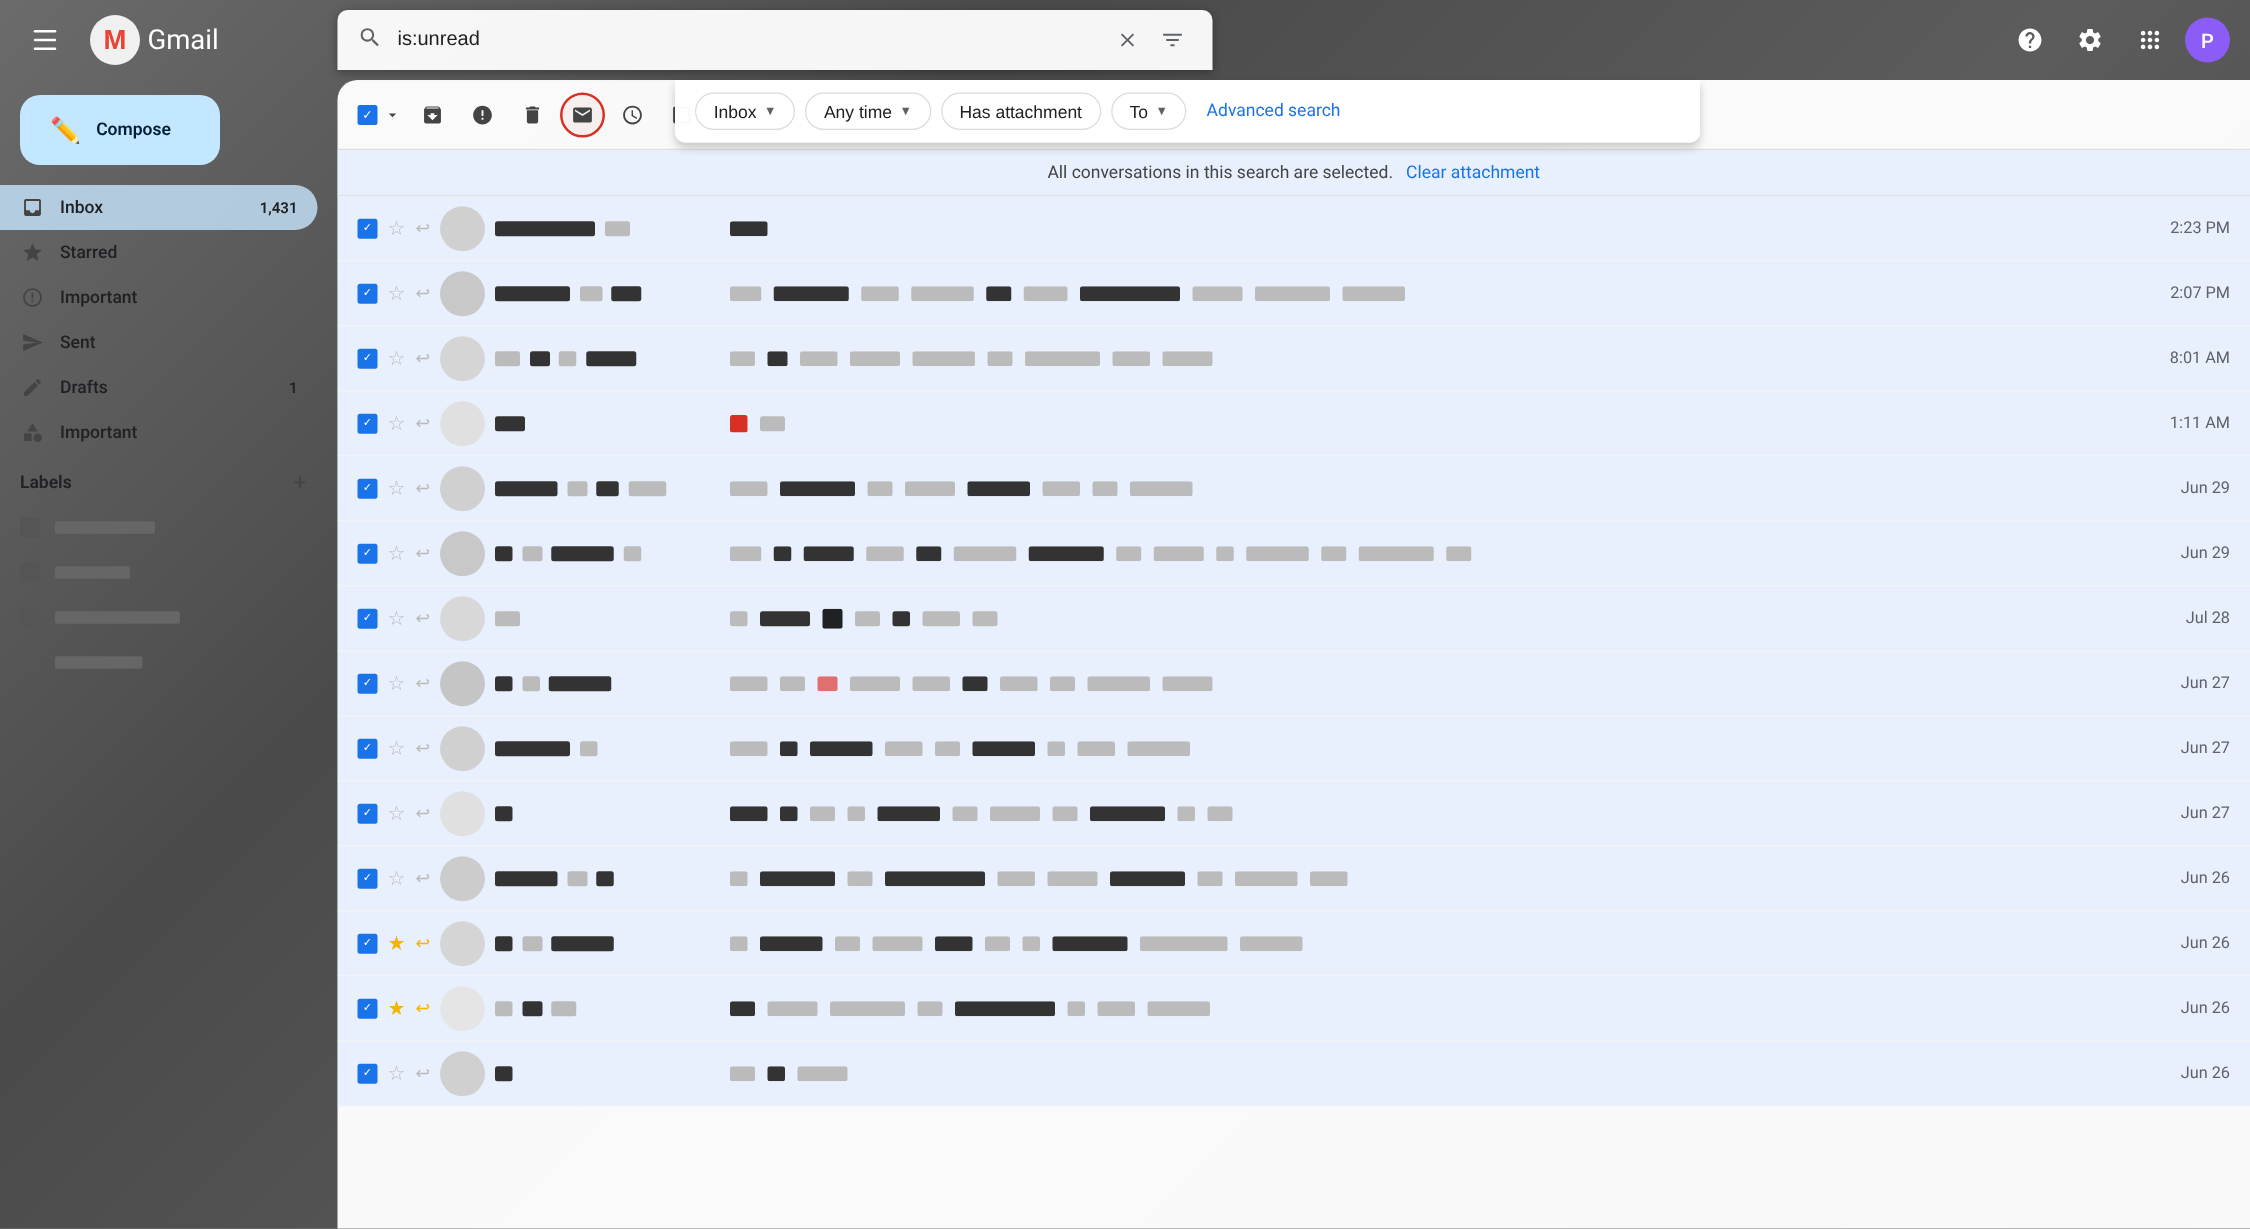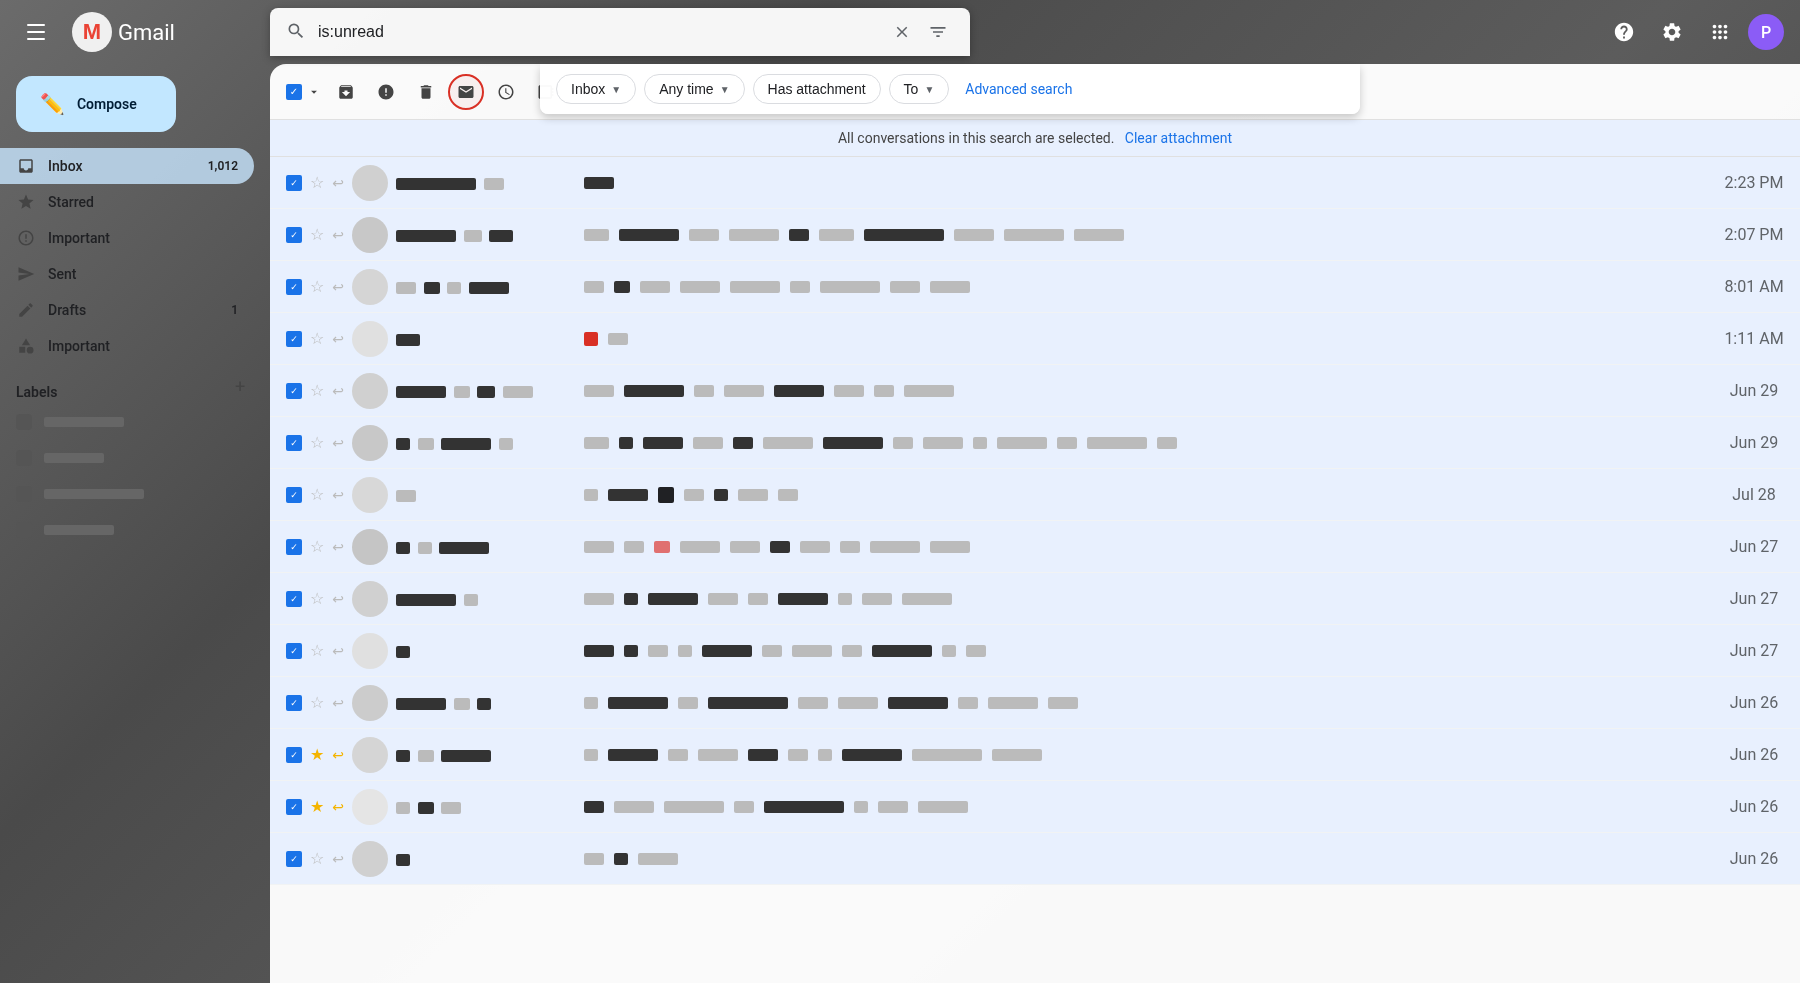"1,012" span.nav-item-count { text: 1,012 -> 1,431 }
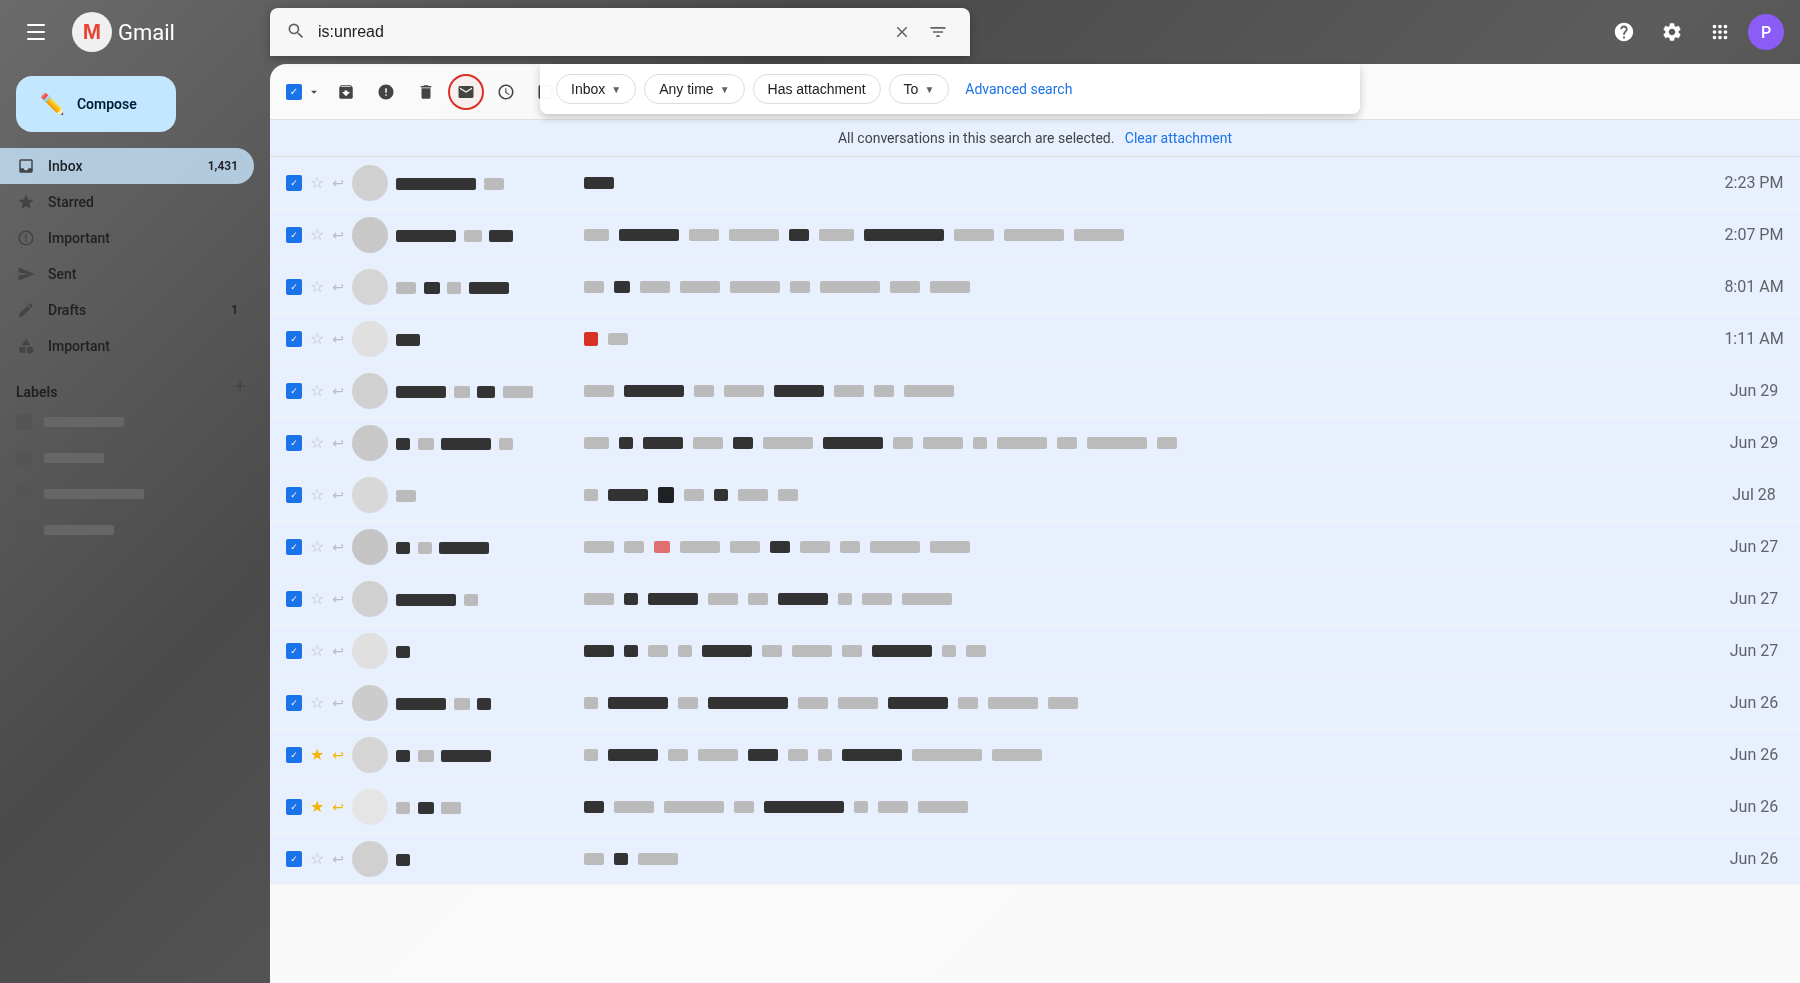"2:23 PM" .email-date { font-size: 16px -> 13px; text-align: center -> right }
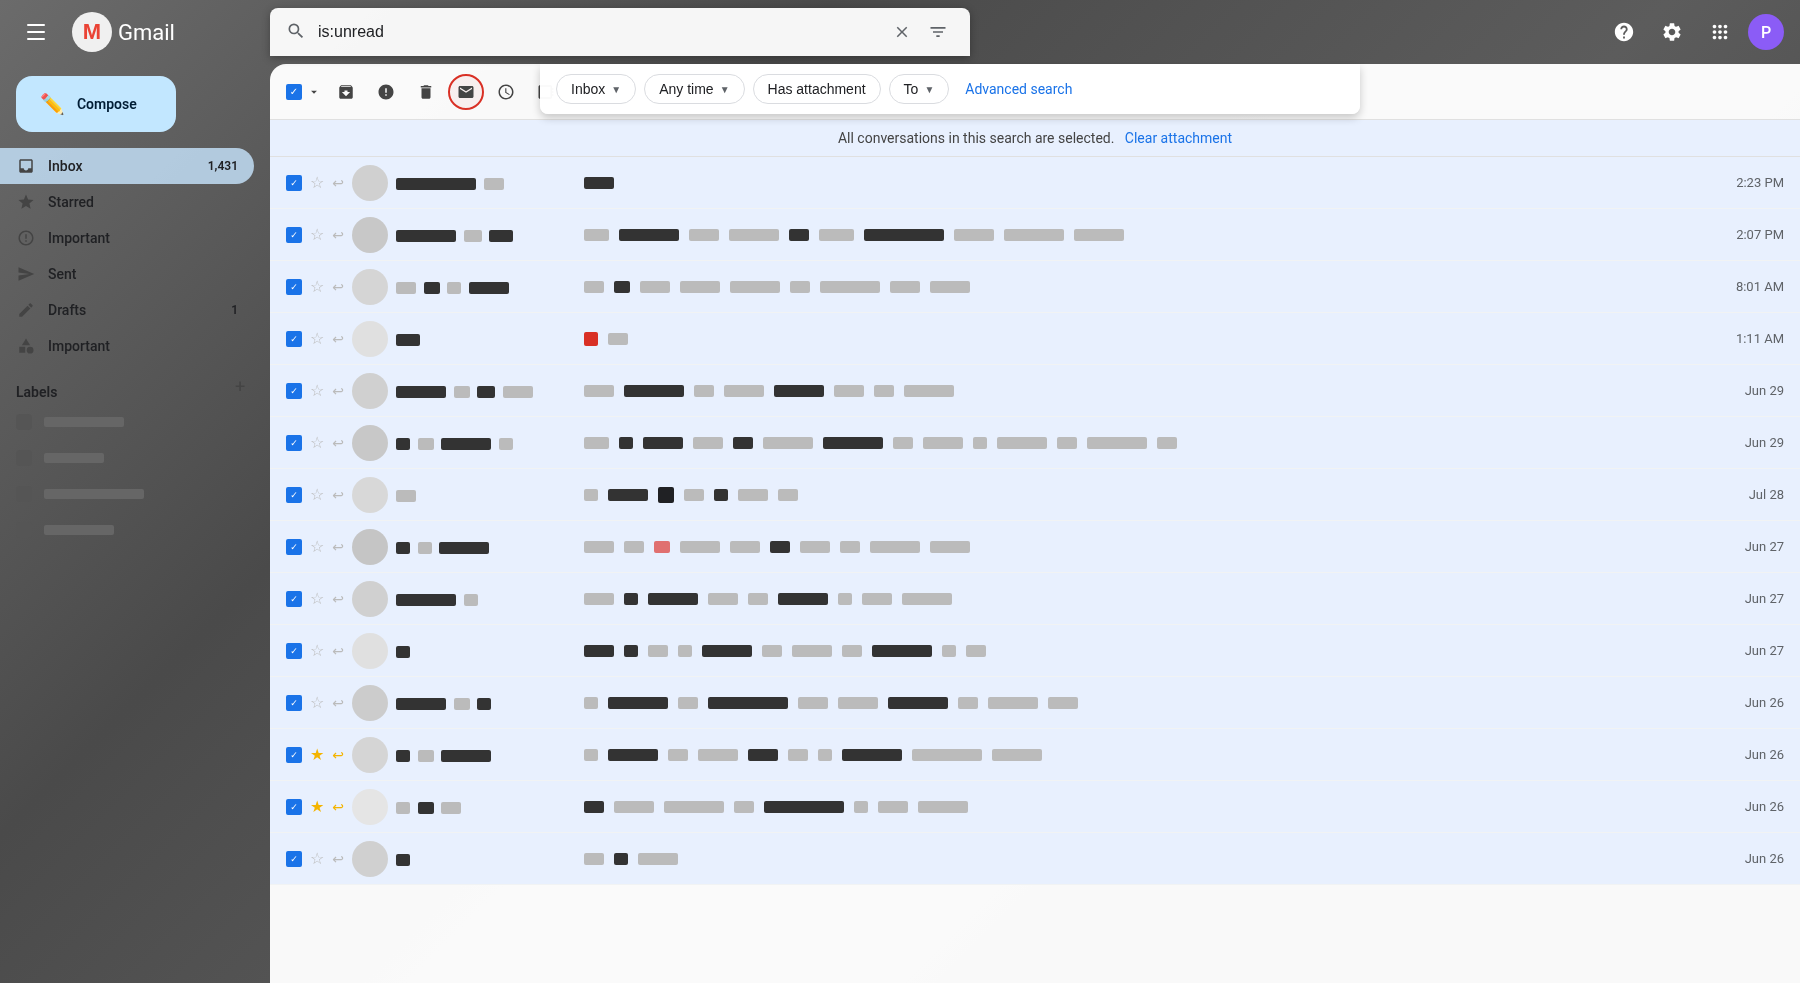"Labels" .labels-header { align-items: flex-end -> center }
